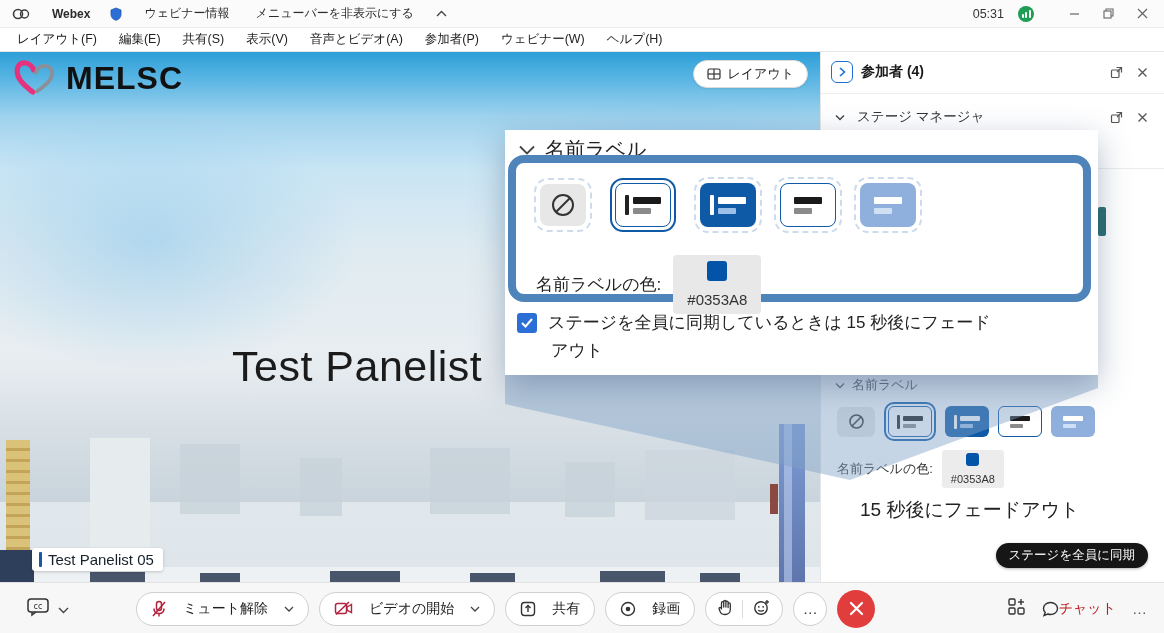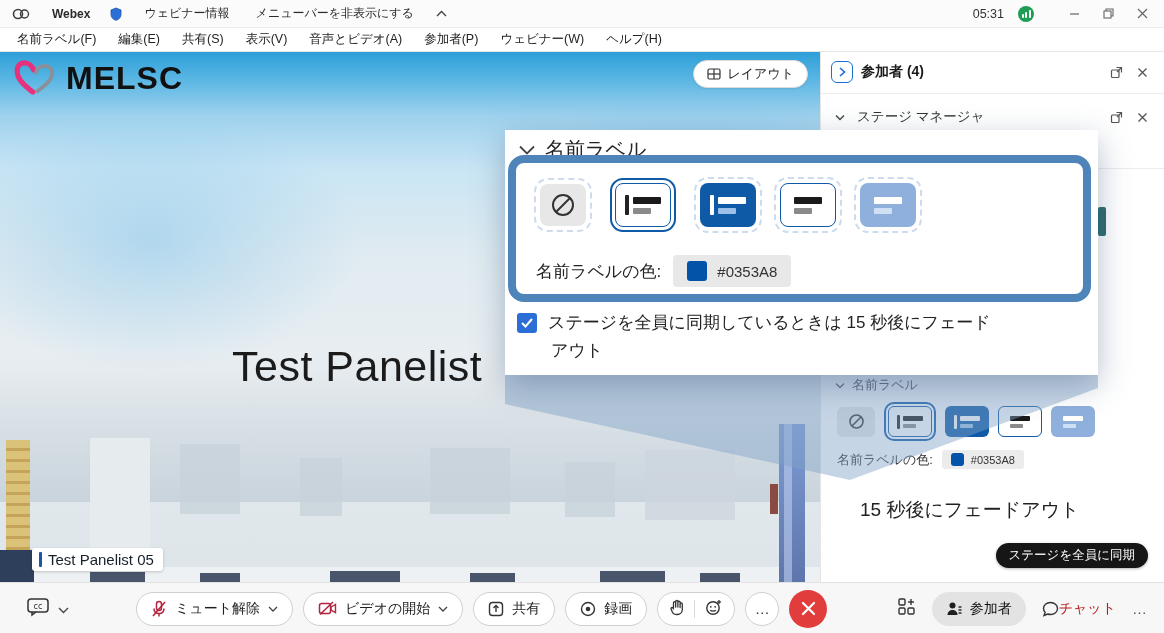"名前ラベル(F)" span.menu-item { text: 名前ラベル -> レイアウト }
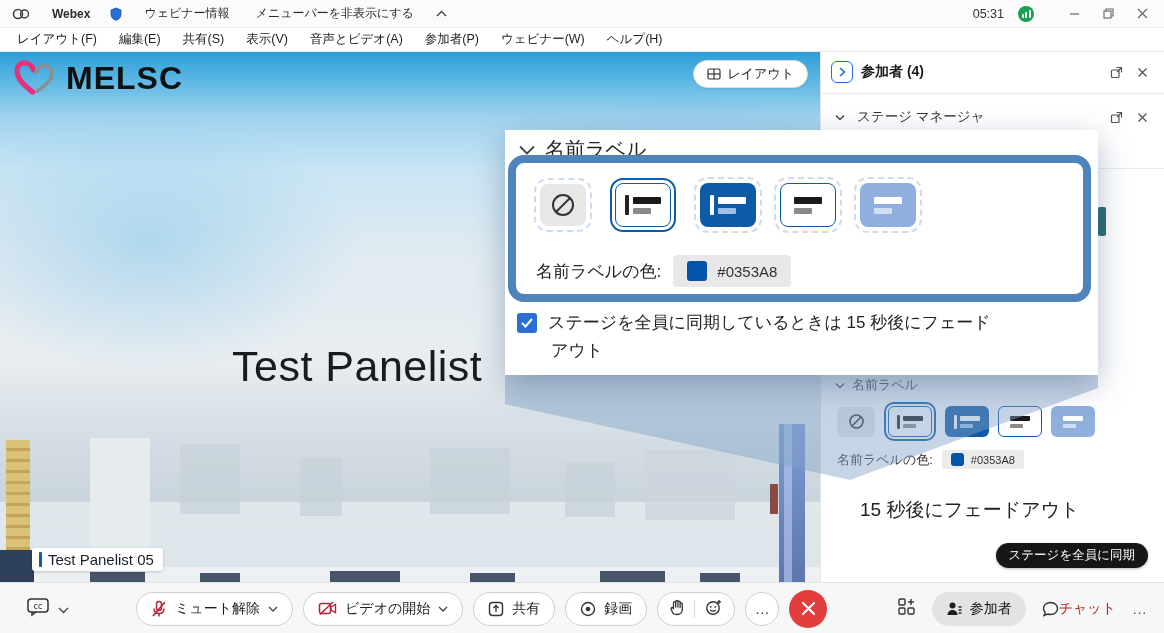"#0353A8" .swatch-pill { flex-direction: none -> column }
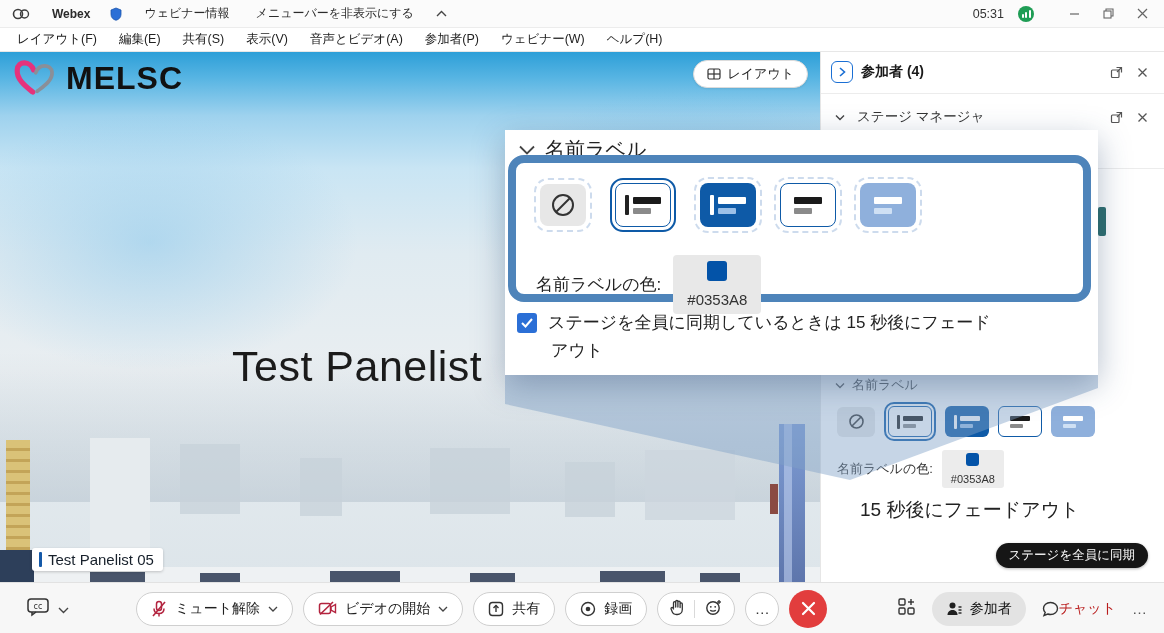"ミュート解除" .pill { gap: 8px -> 16px }
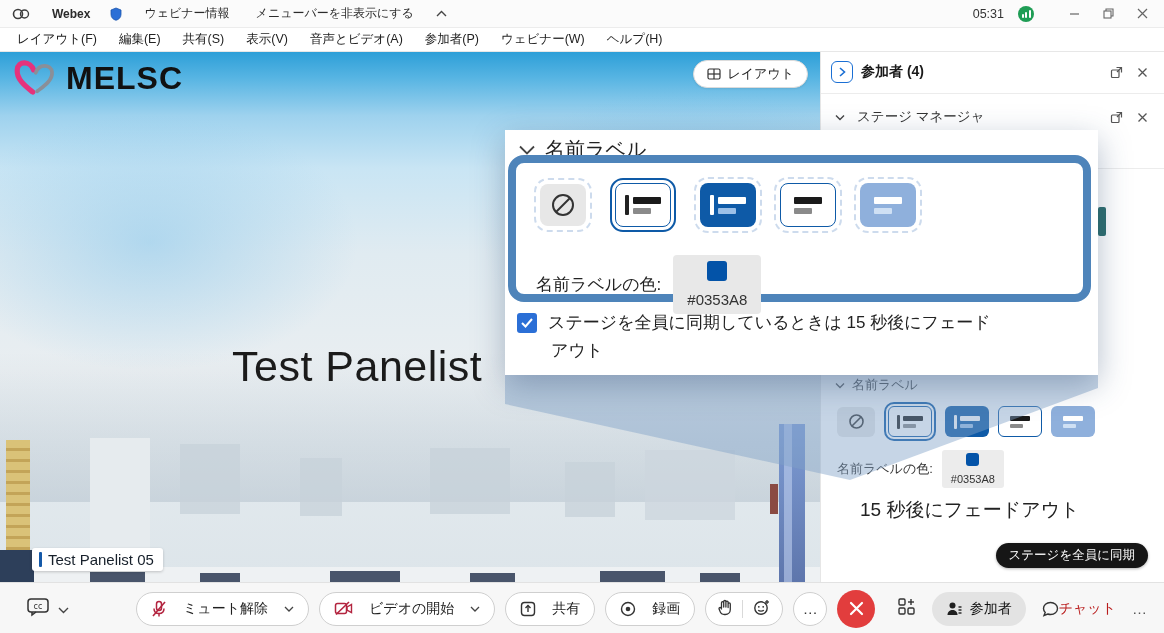"参加者" div.right-pill { html: <div> <svg> <circle></circle> <path></path> <line></line> <line></line> <line></line> </svg> <span>参加者</span> </div> -> none }
